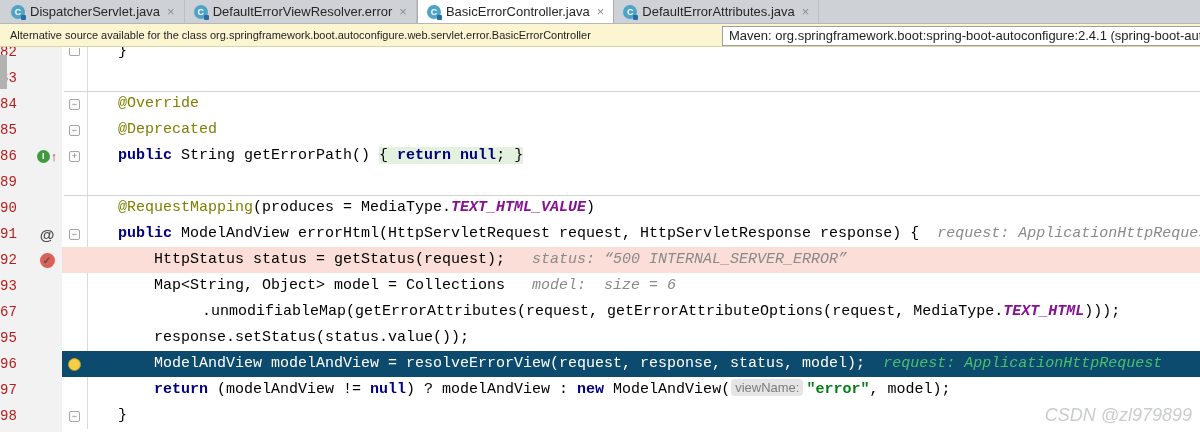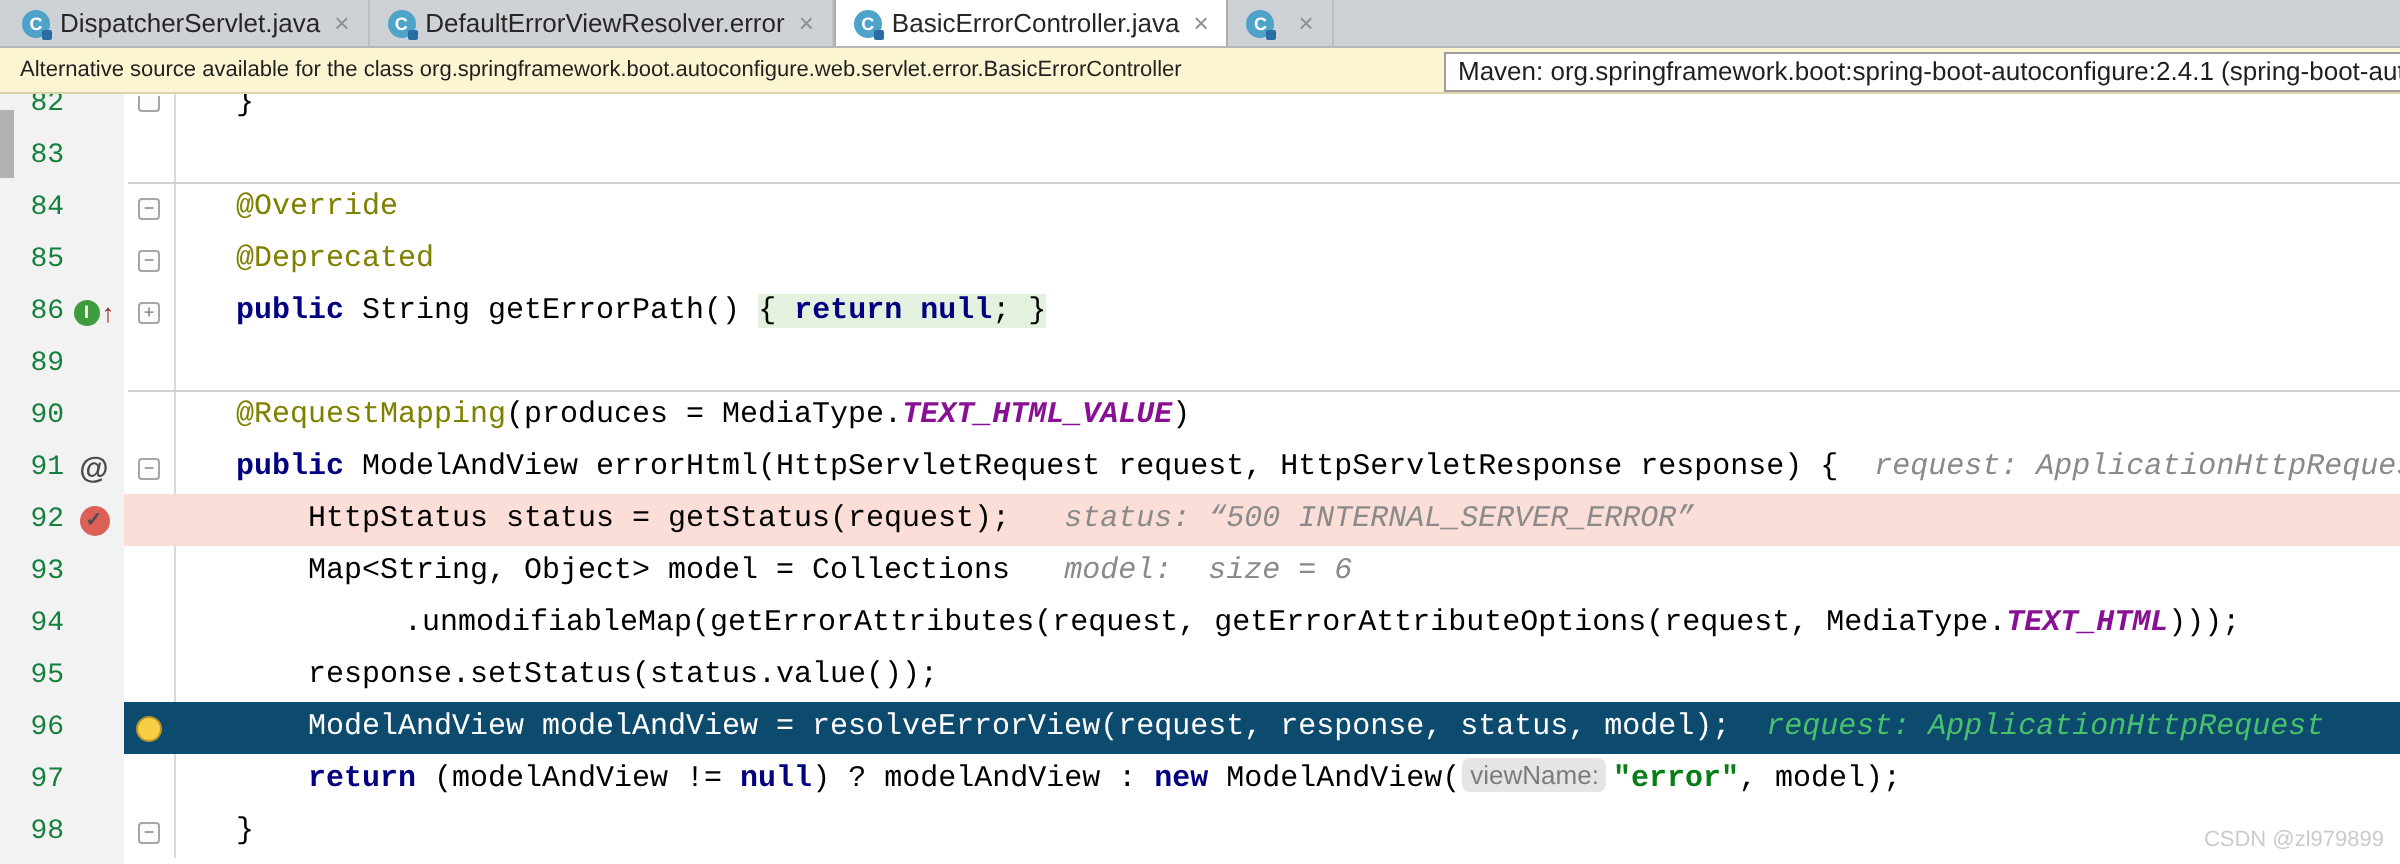"DefaultErrorAttributes.java" span.tab-label { html: none -> <span>DefaultErrorAttributes.java</span> }
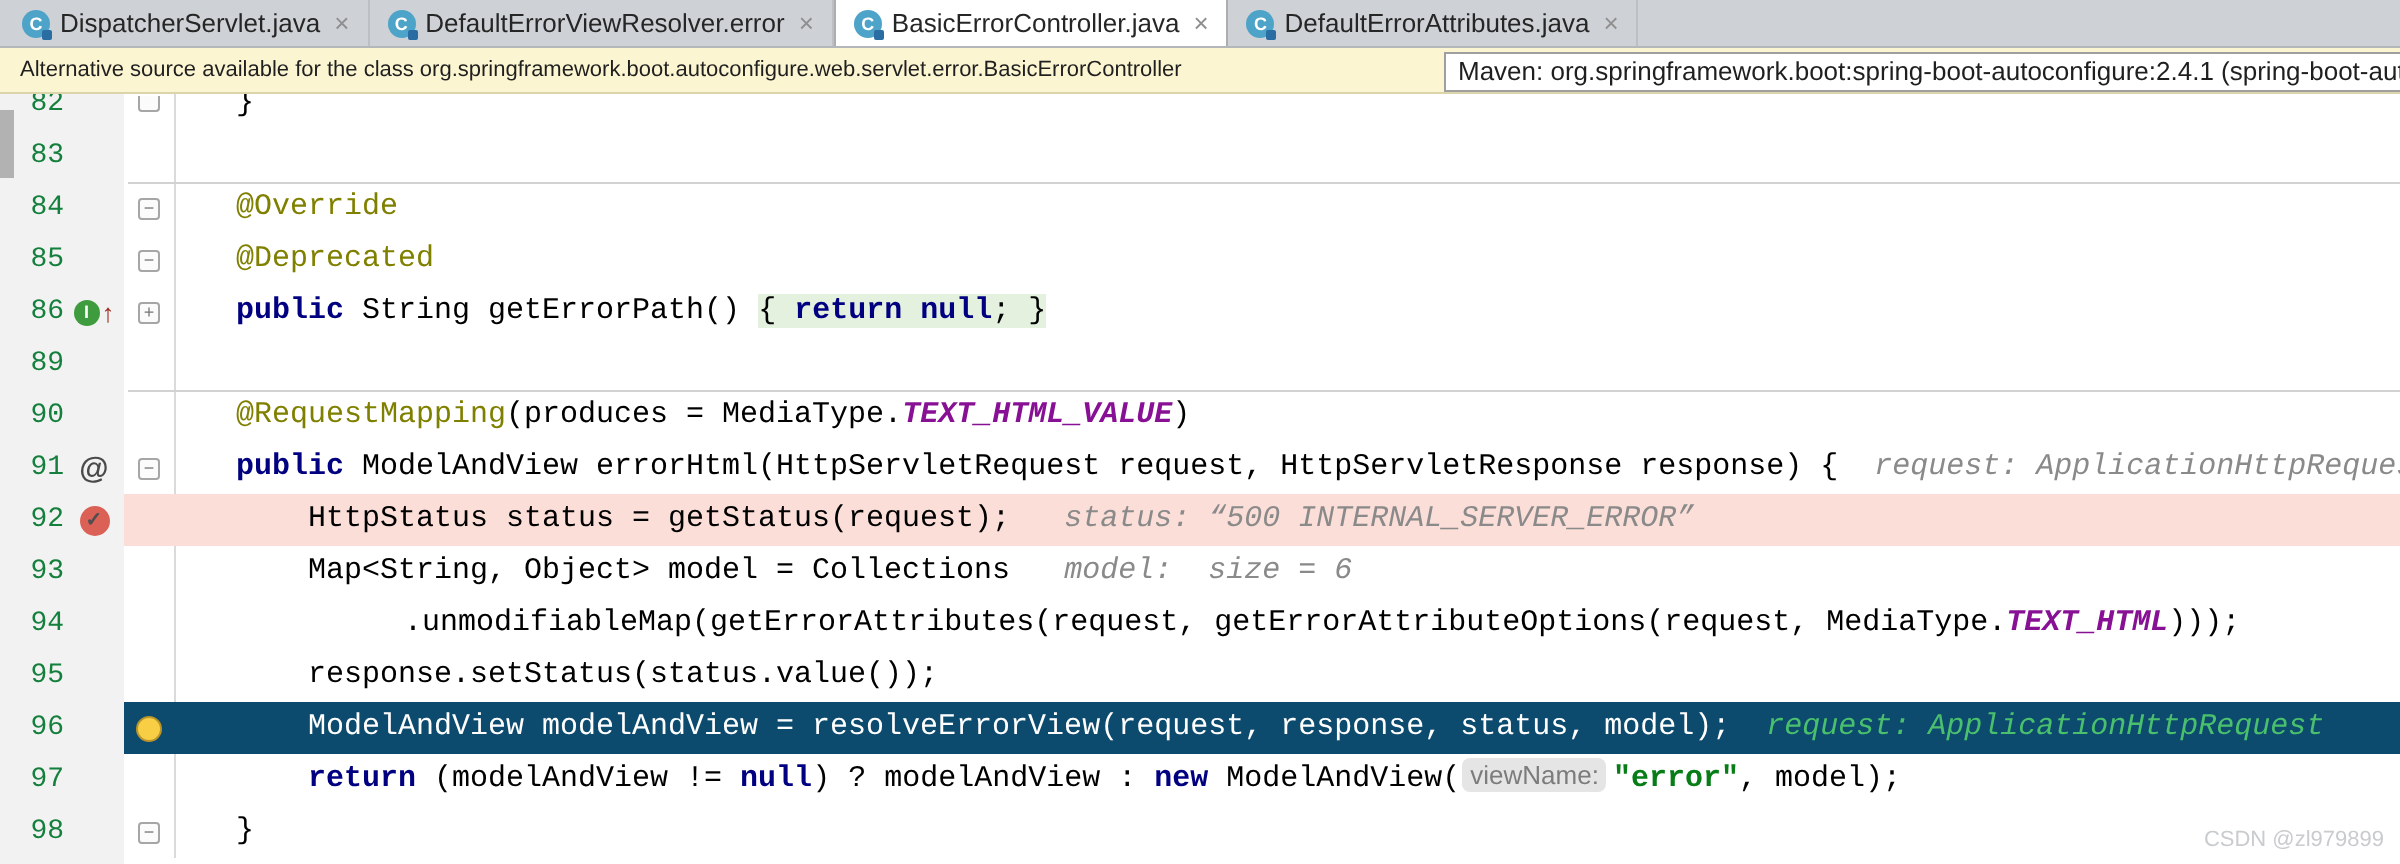"82" .num { color: #15803d -> #b91c1c; text-align: right -> none }
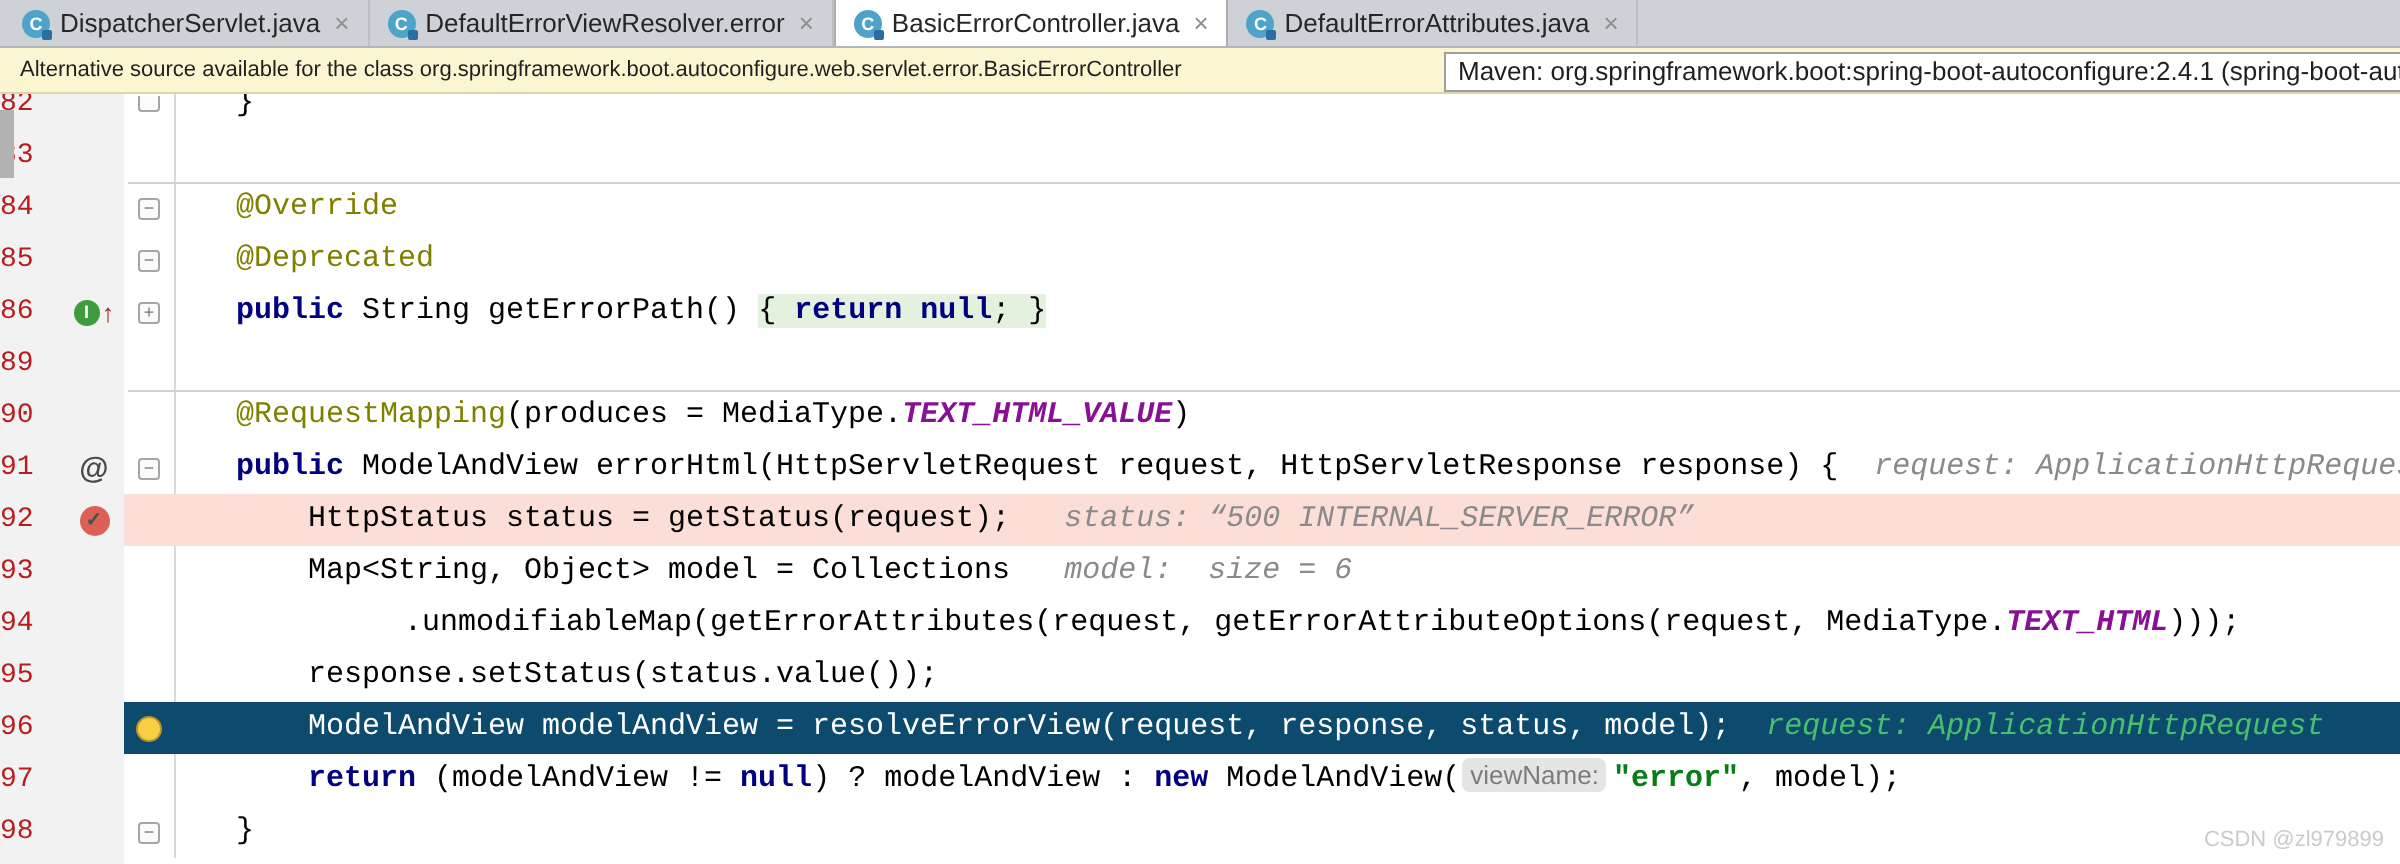"94" span.num { text: 94 -> 67 }
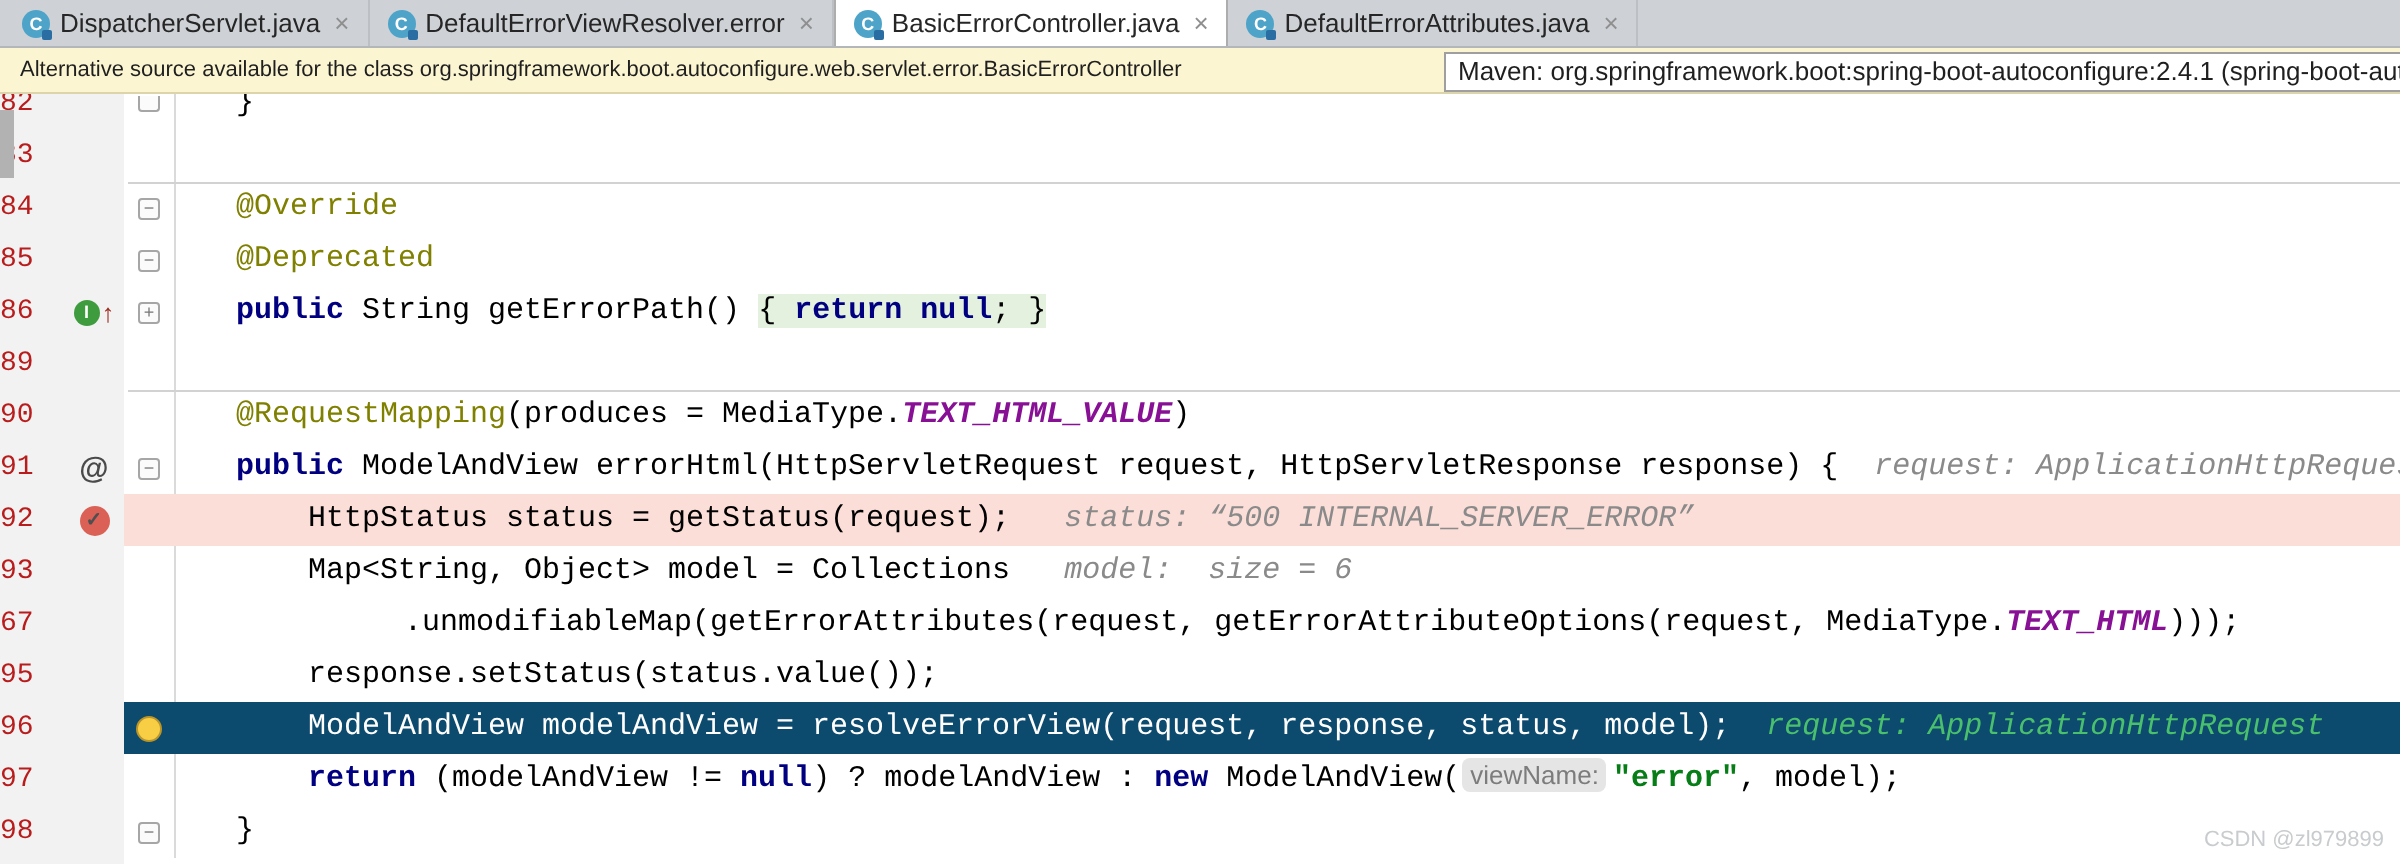"CSDN @zl979899" .watermark { font-size: 11px -> 18px; font-style: none -> italic }
